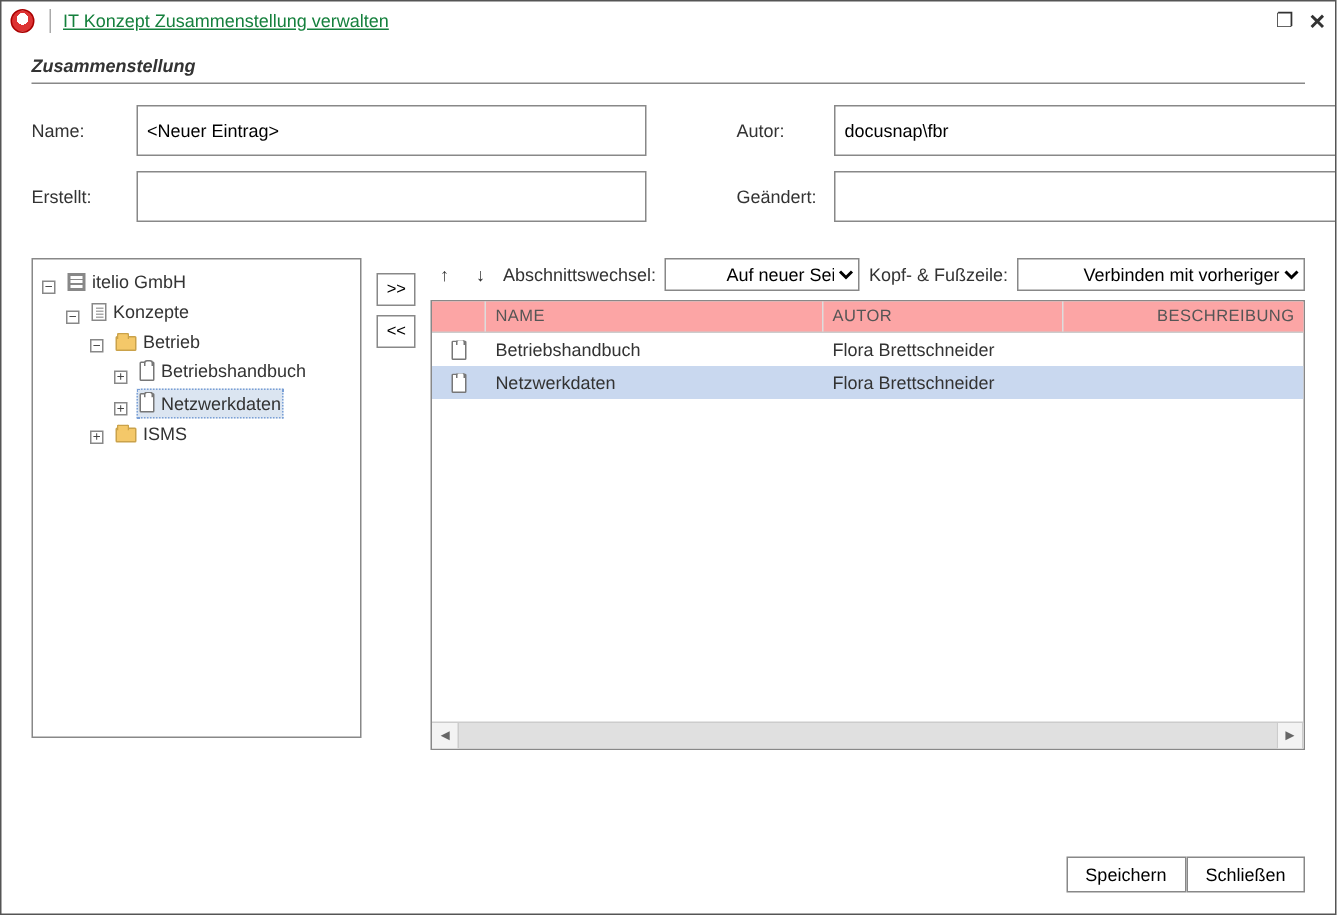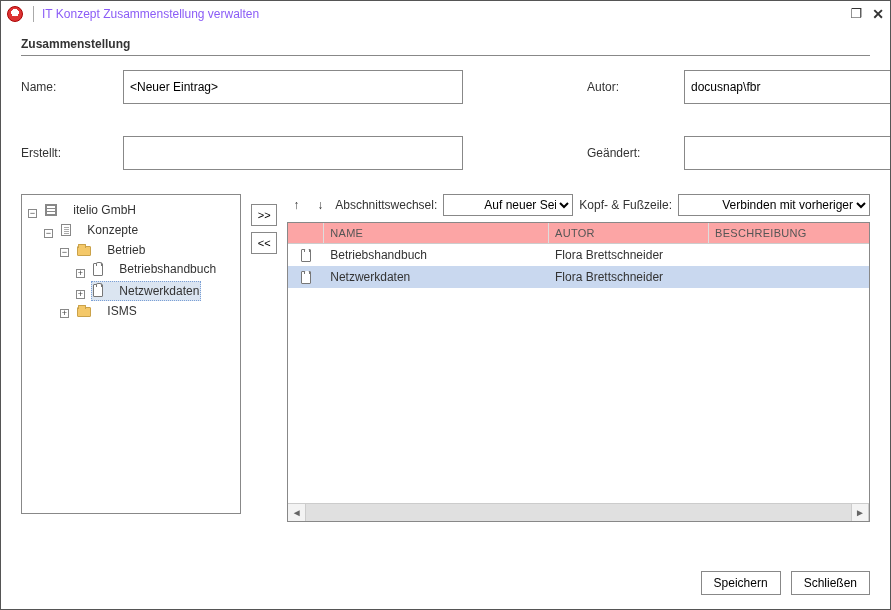"IT Konzept Zusammenstellung verwalten" .titlebar .title { color: #8b5cf6 -> #15803d; text-decoration: none -> underline }
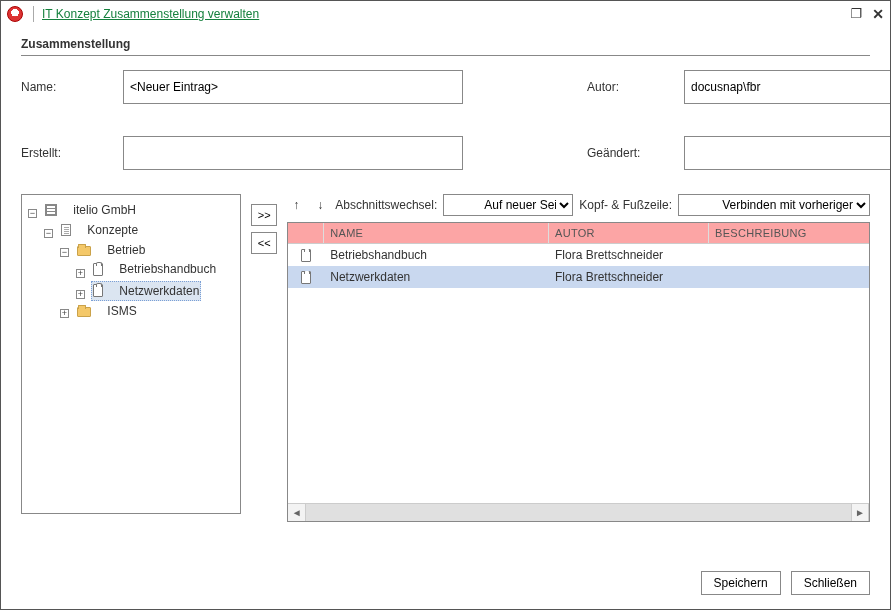"Zusammenstellung" .section-header { font-style: none -> italic }
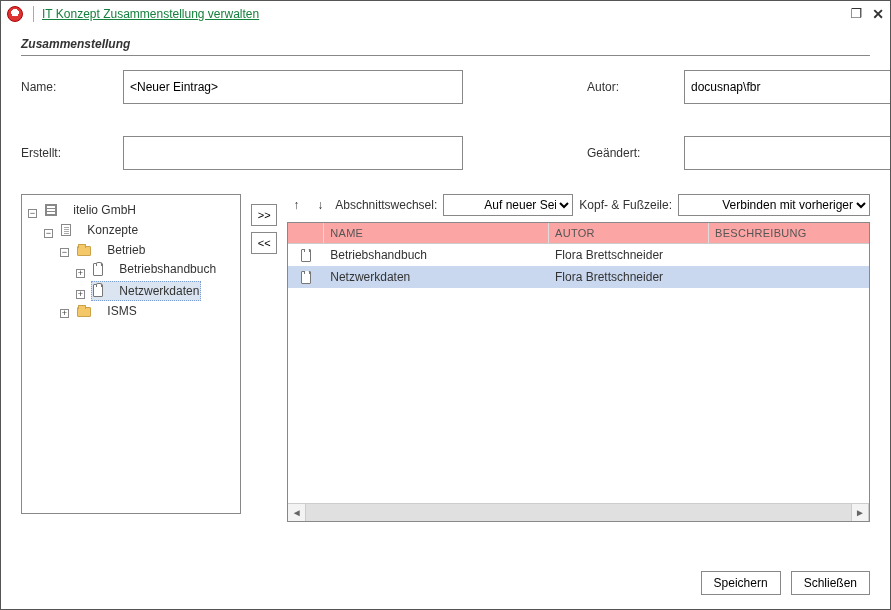"Name:" .form-grid { gap: 32px -> none }
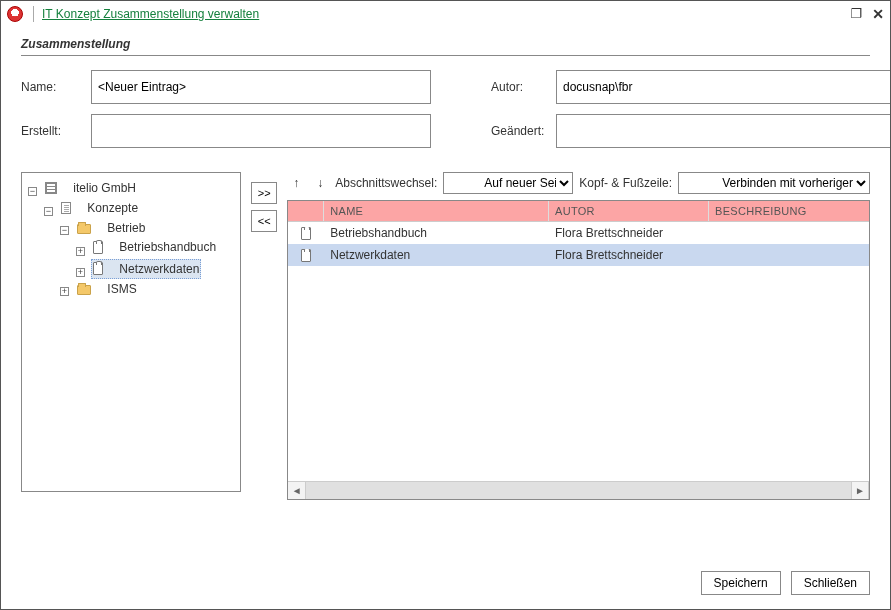"itelio GmbH" .tree .node { gap: 16px -> 4px }
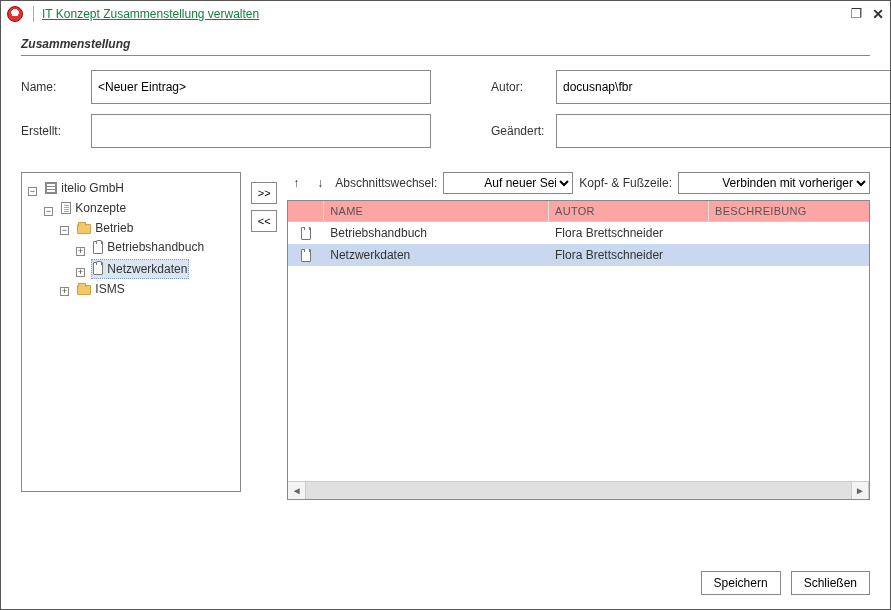"BESCHREIBUNG" .grid-head > div:last-child { text-align: none -> right }
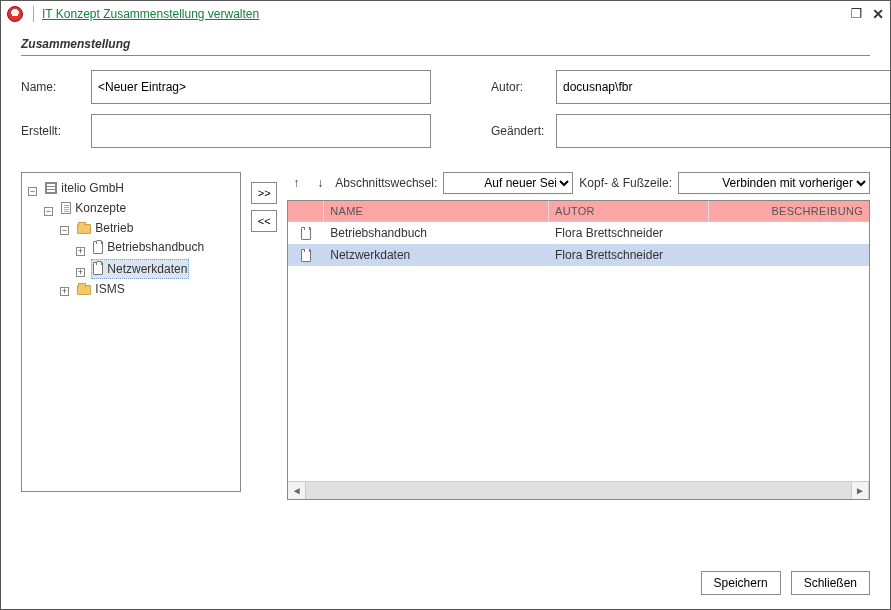"Speichern" .footer { gap: 10px -> none }
